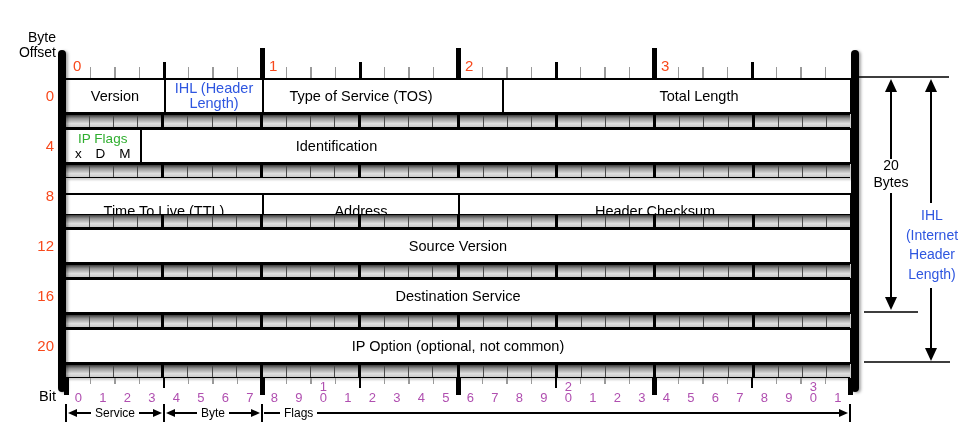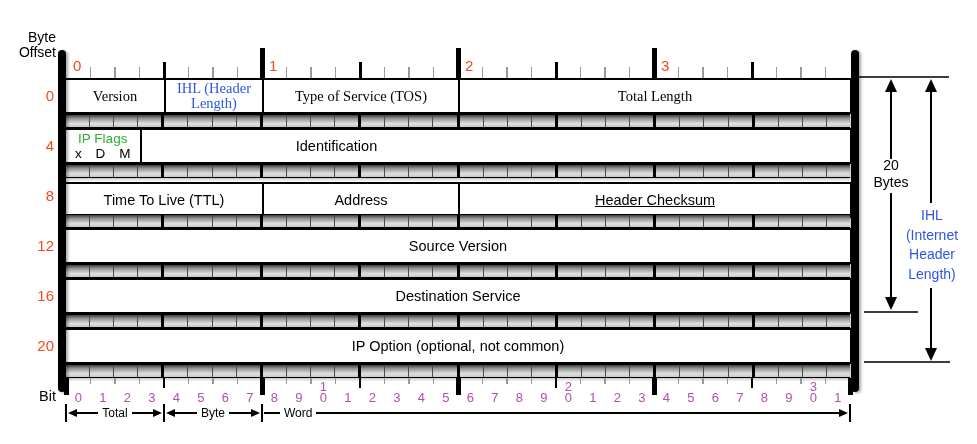"Version" div.row { font-family: Liberation Serif, serif -> none }
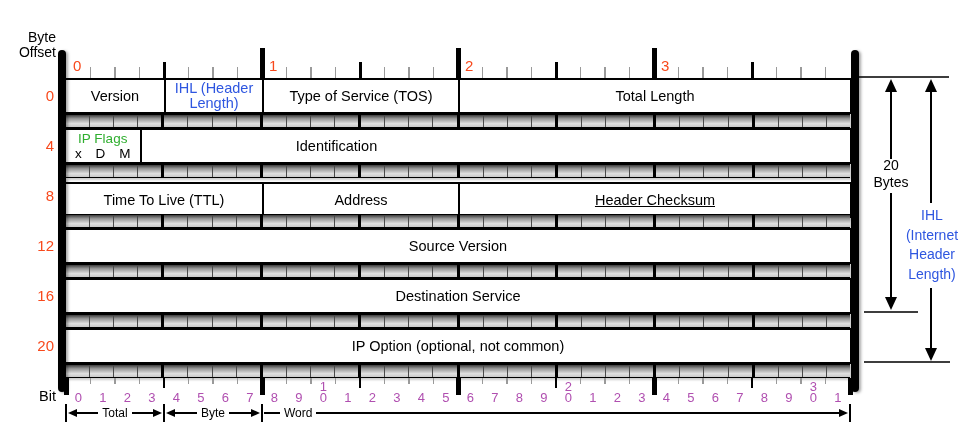"Total Length" div.field { margin-left: none -> 44px }
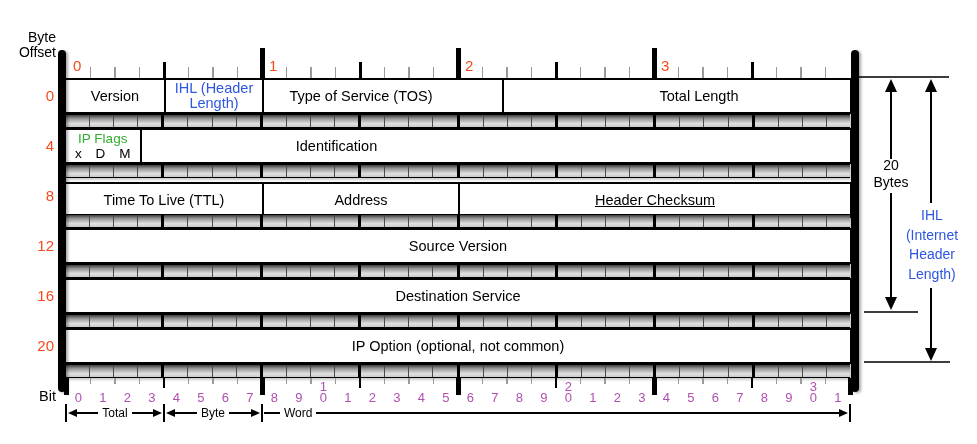"Time To Live (TTL)" div.row { top: 182px -> 193px }
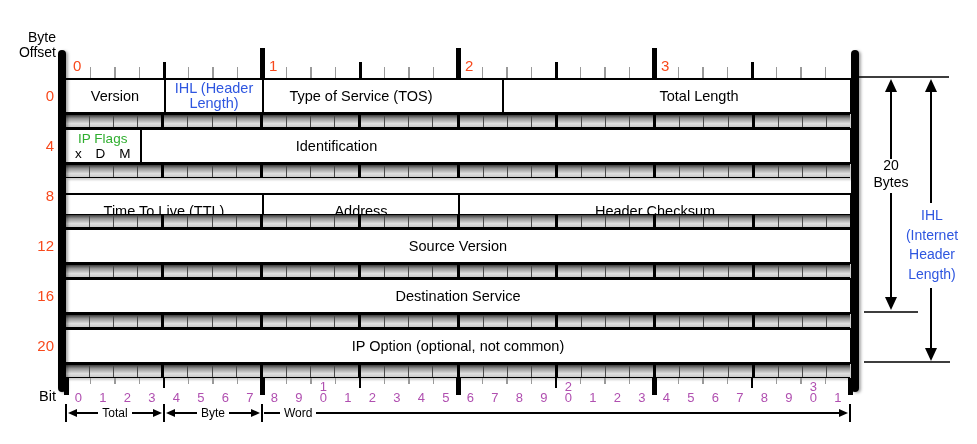"Total" div.glabel { text: Total -> Service }
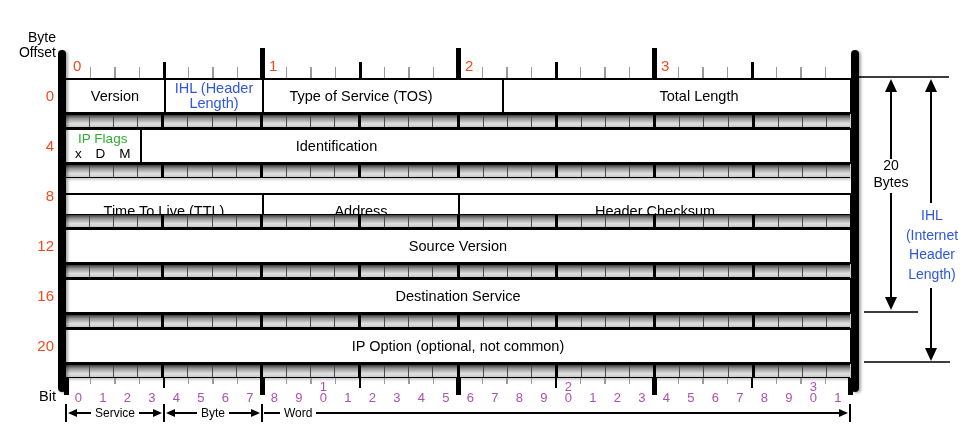"Word" div.glabel { text: Word -> Flags }
